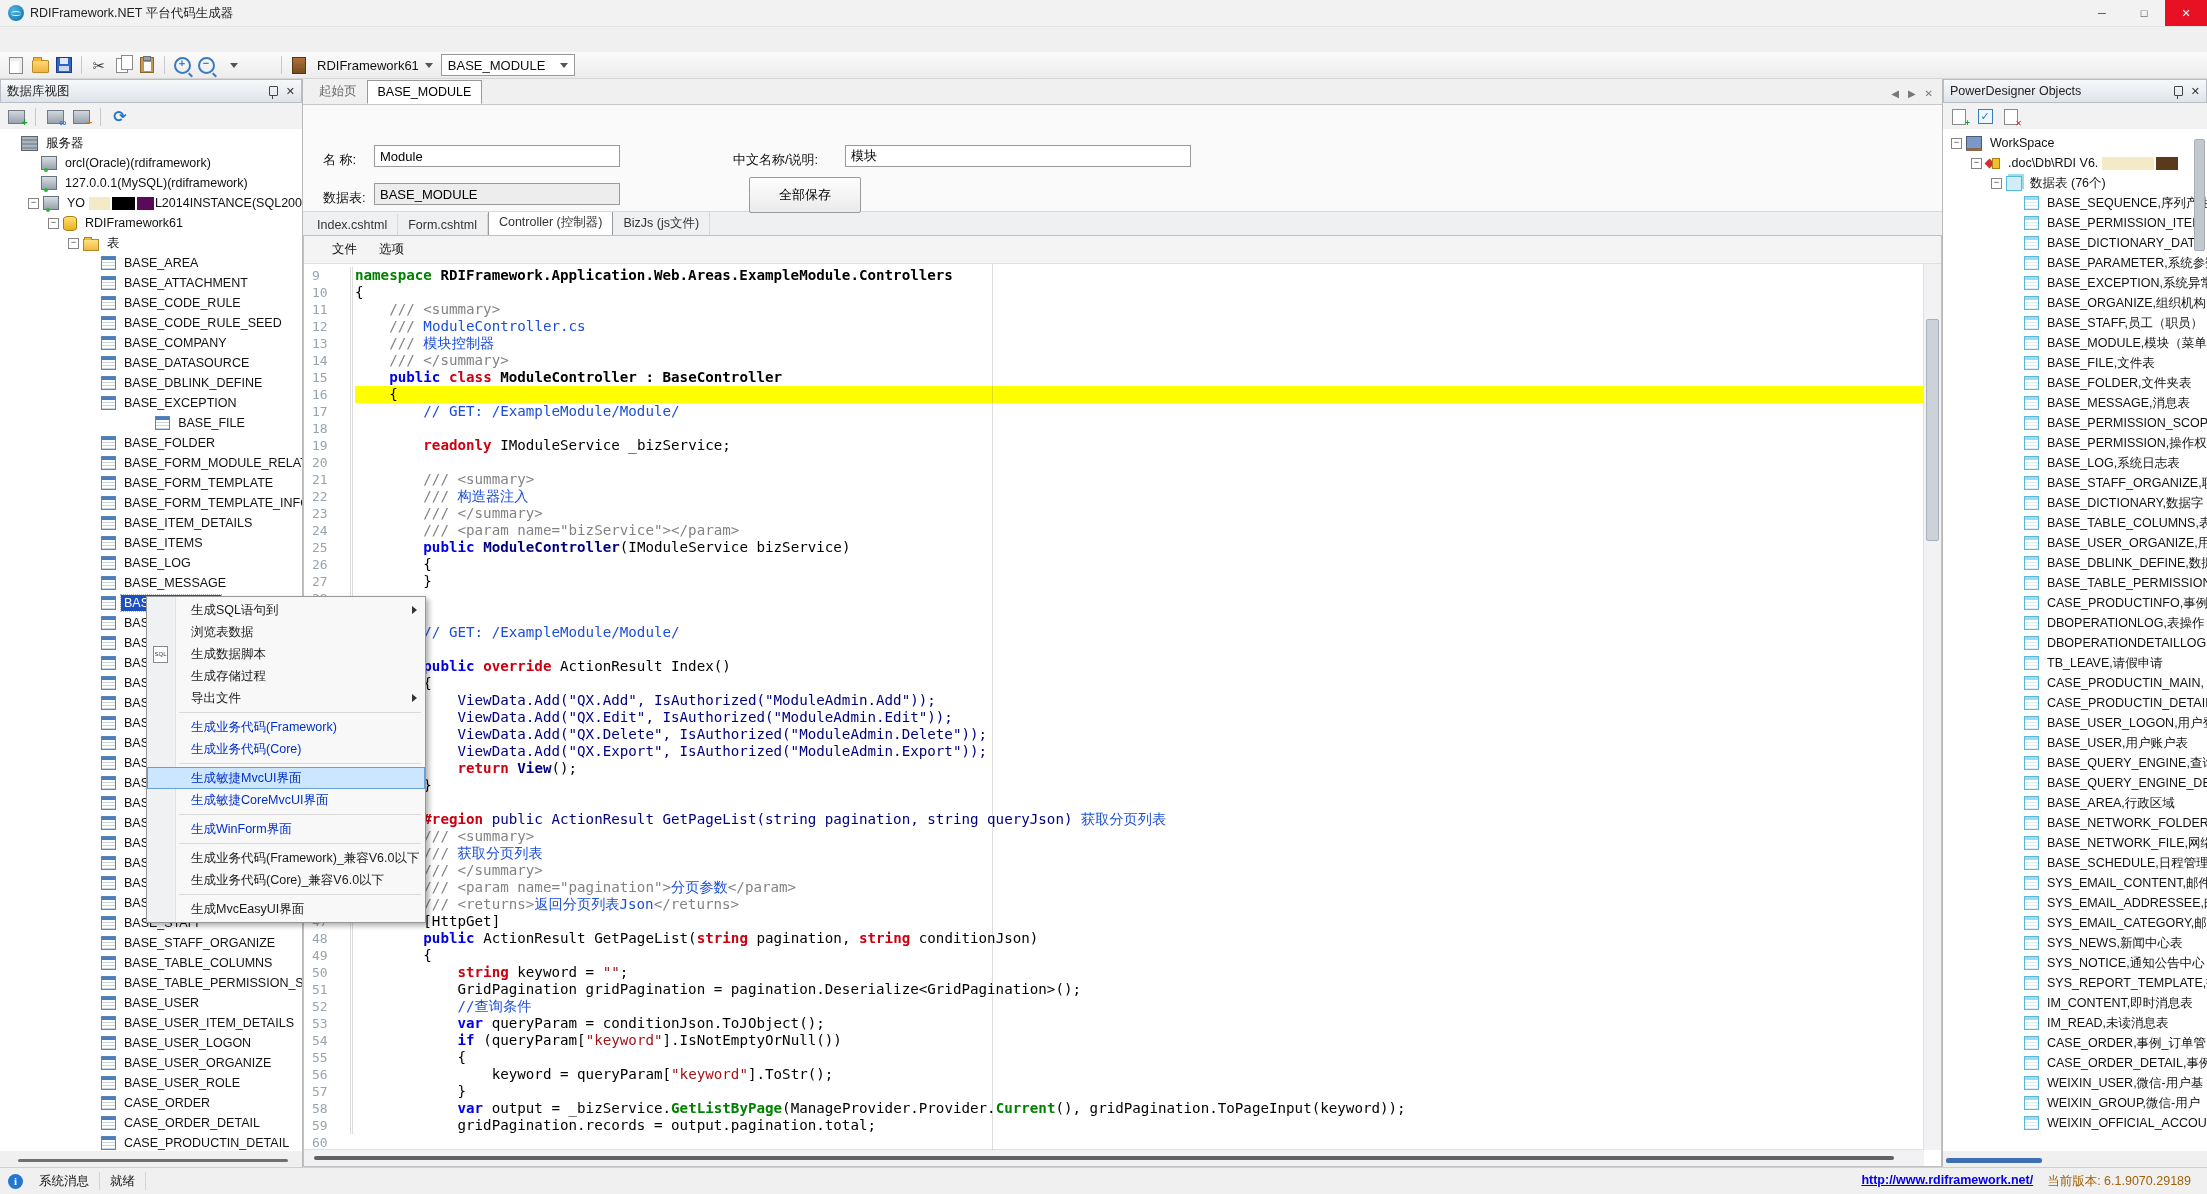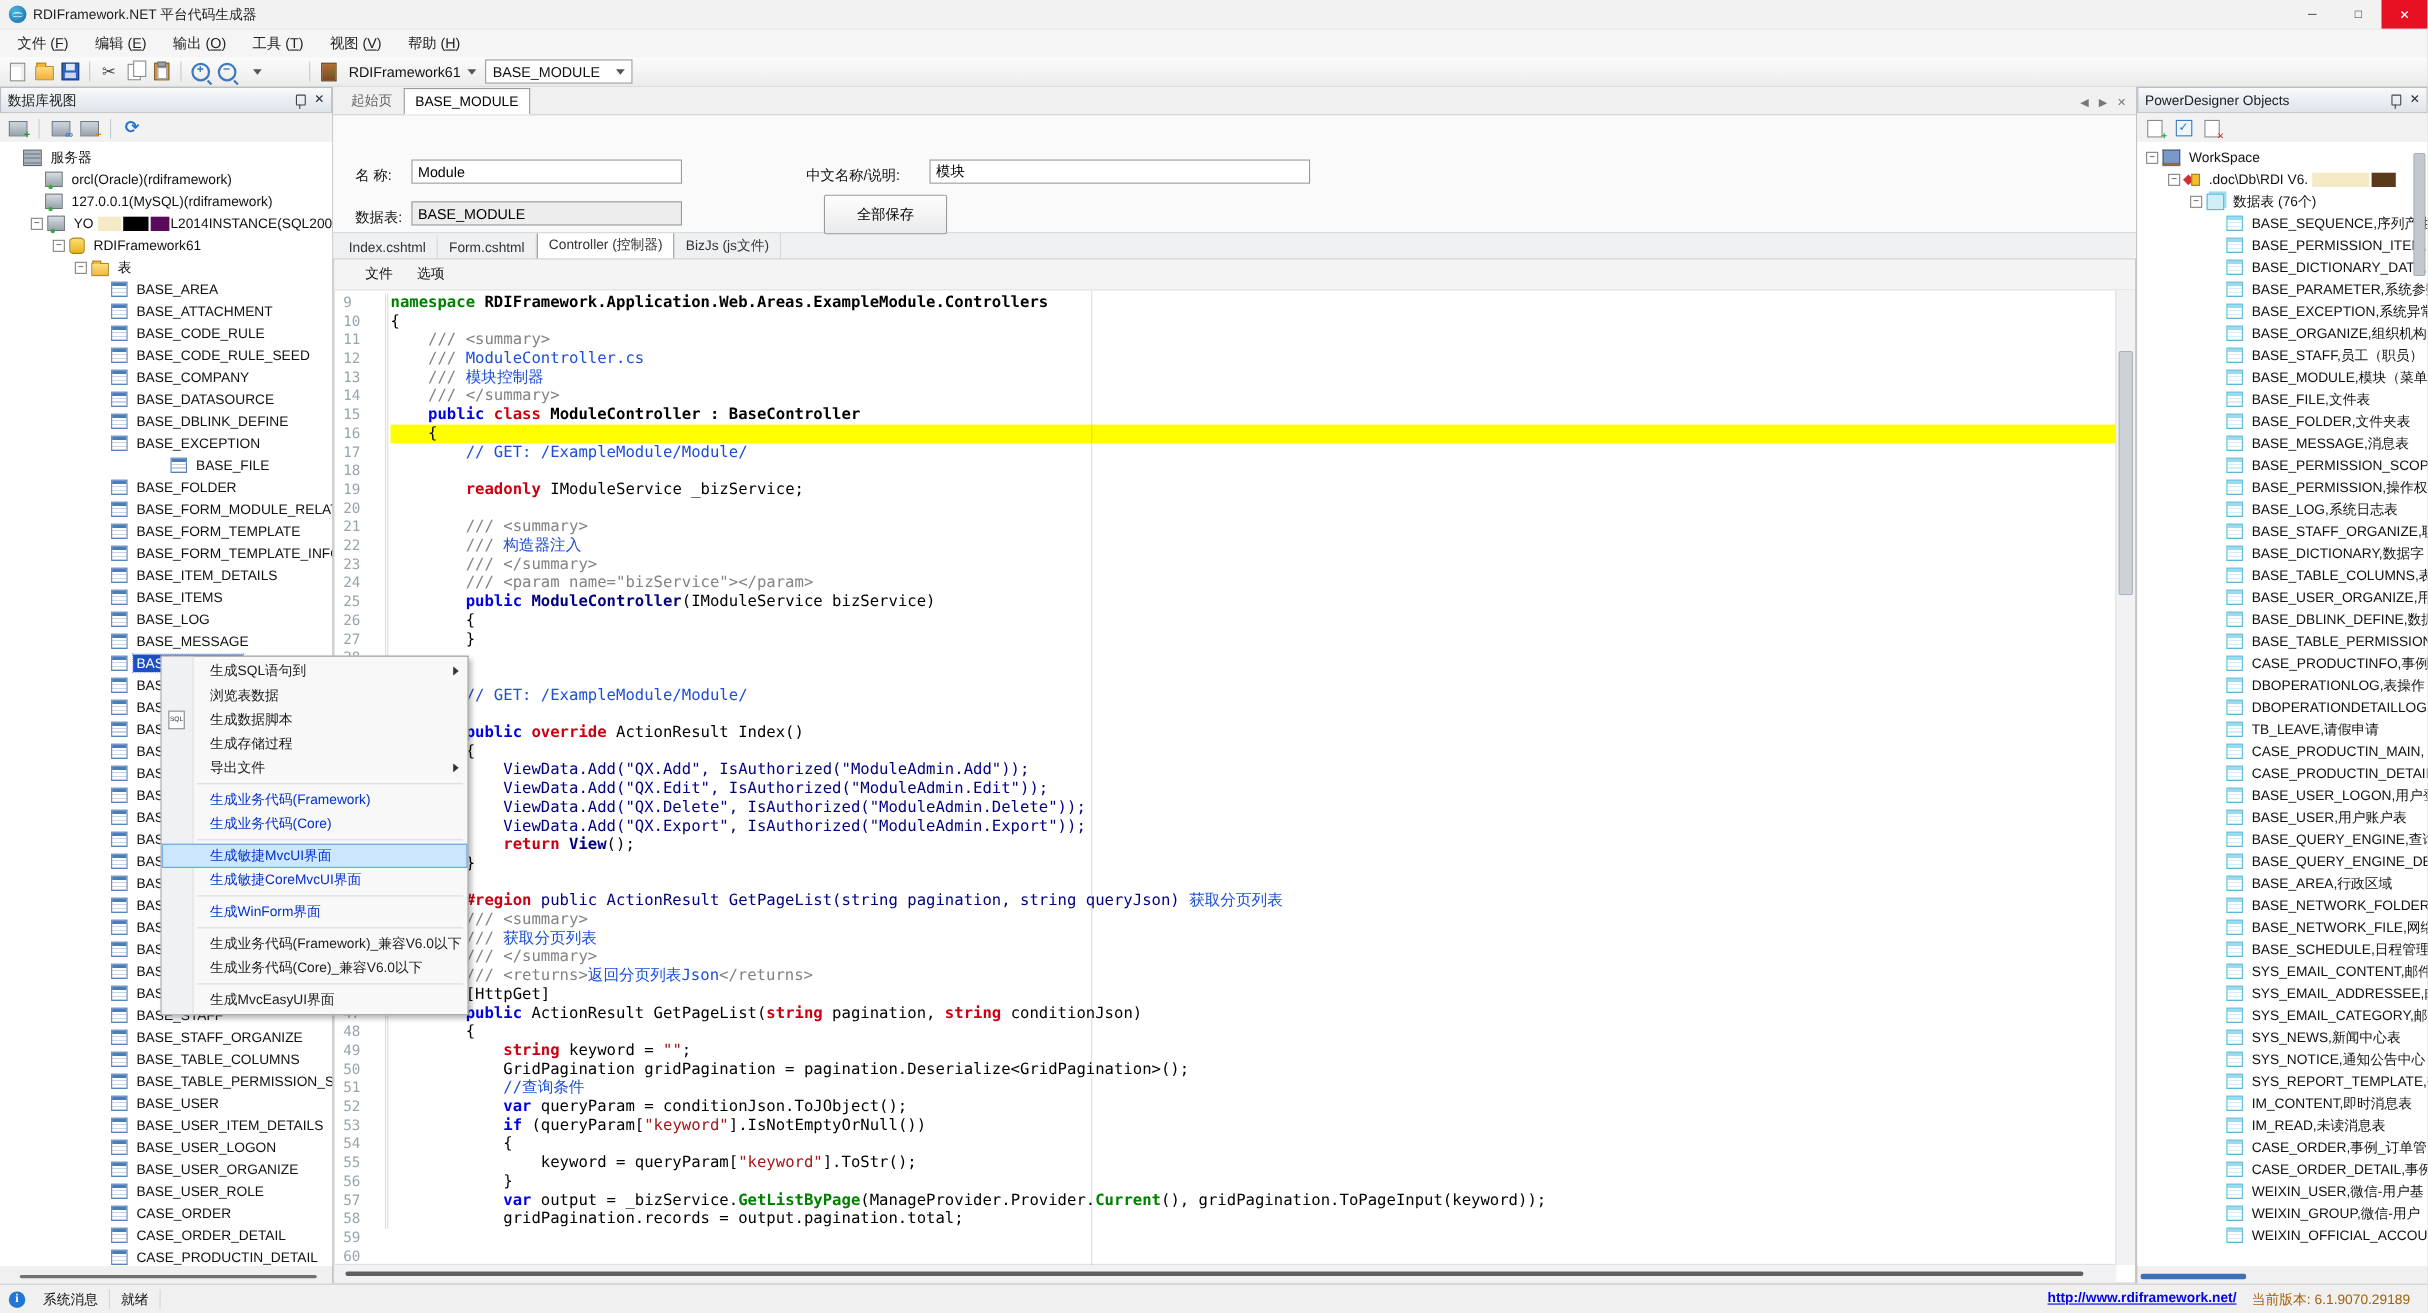"文件 (F)" div.menubar { html: <div> <span>文件 (<u>F</u>)</span> <span>编辑 (<u>E</u>)</span> <span>输出 (<u>O</u>)</span> <span>工具 (<u>T</u>)</span> <span>视图 (<u>V</u>)</span> <span>帮助 (<u>H</u>)</span> </div> -> none }
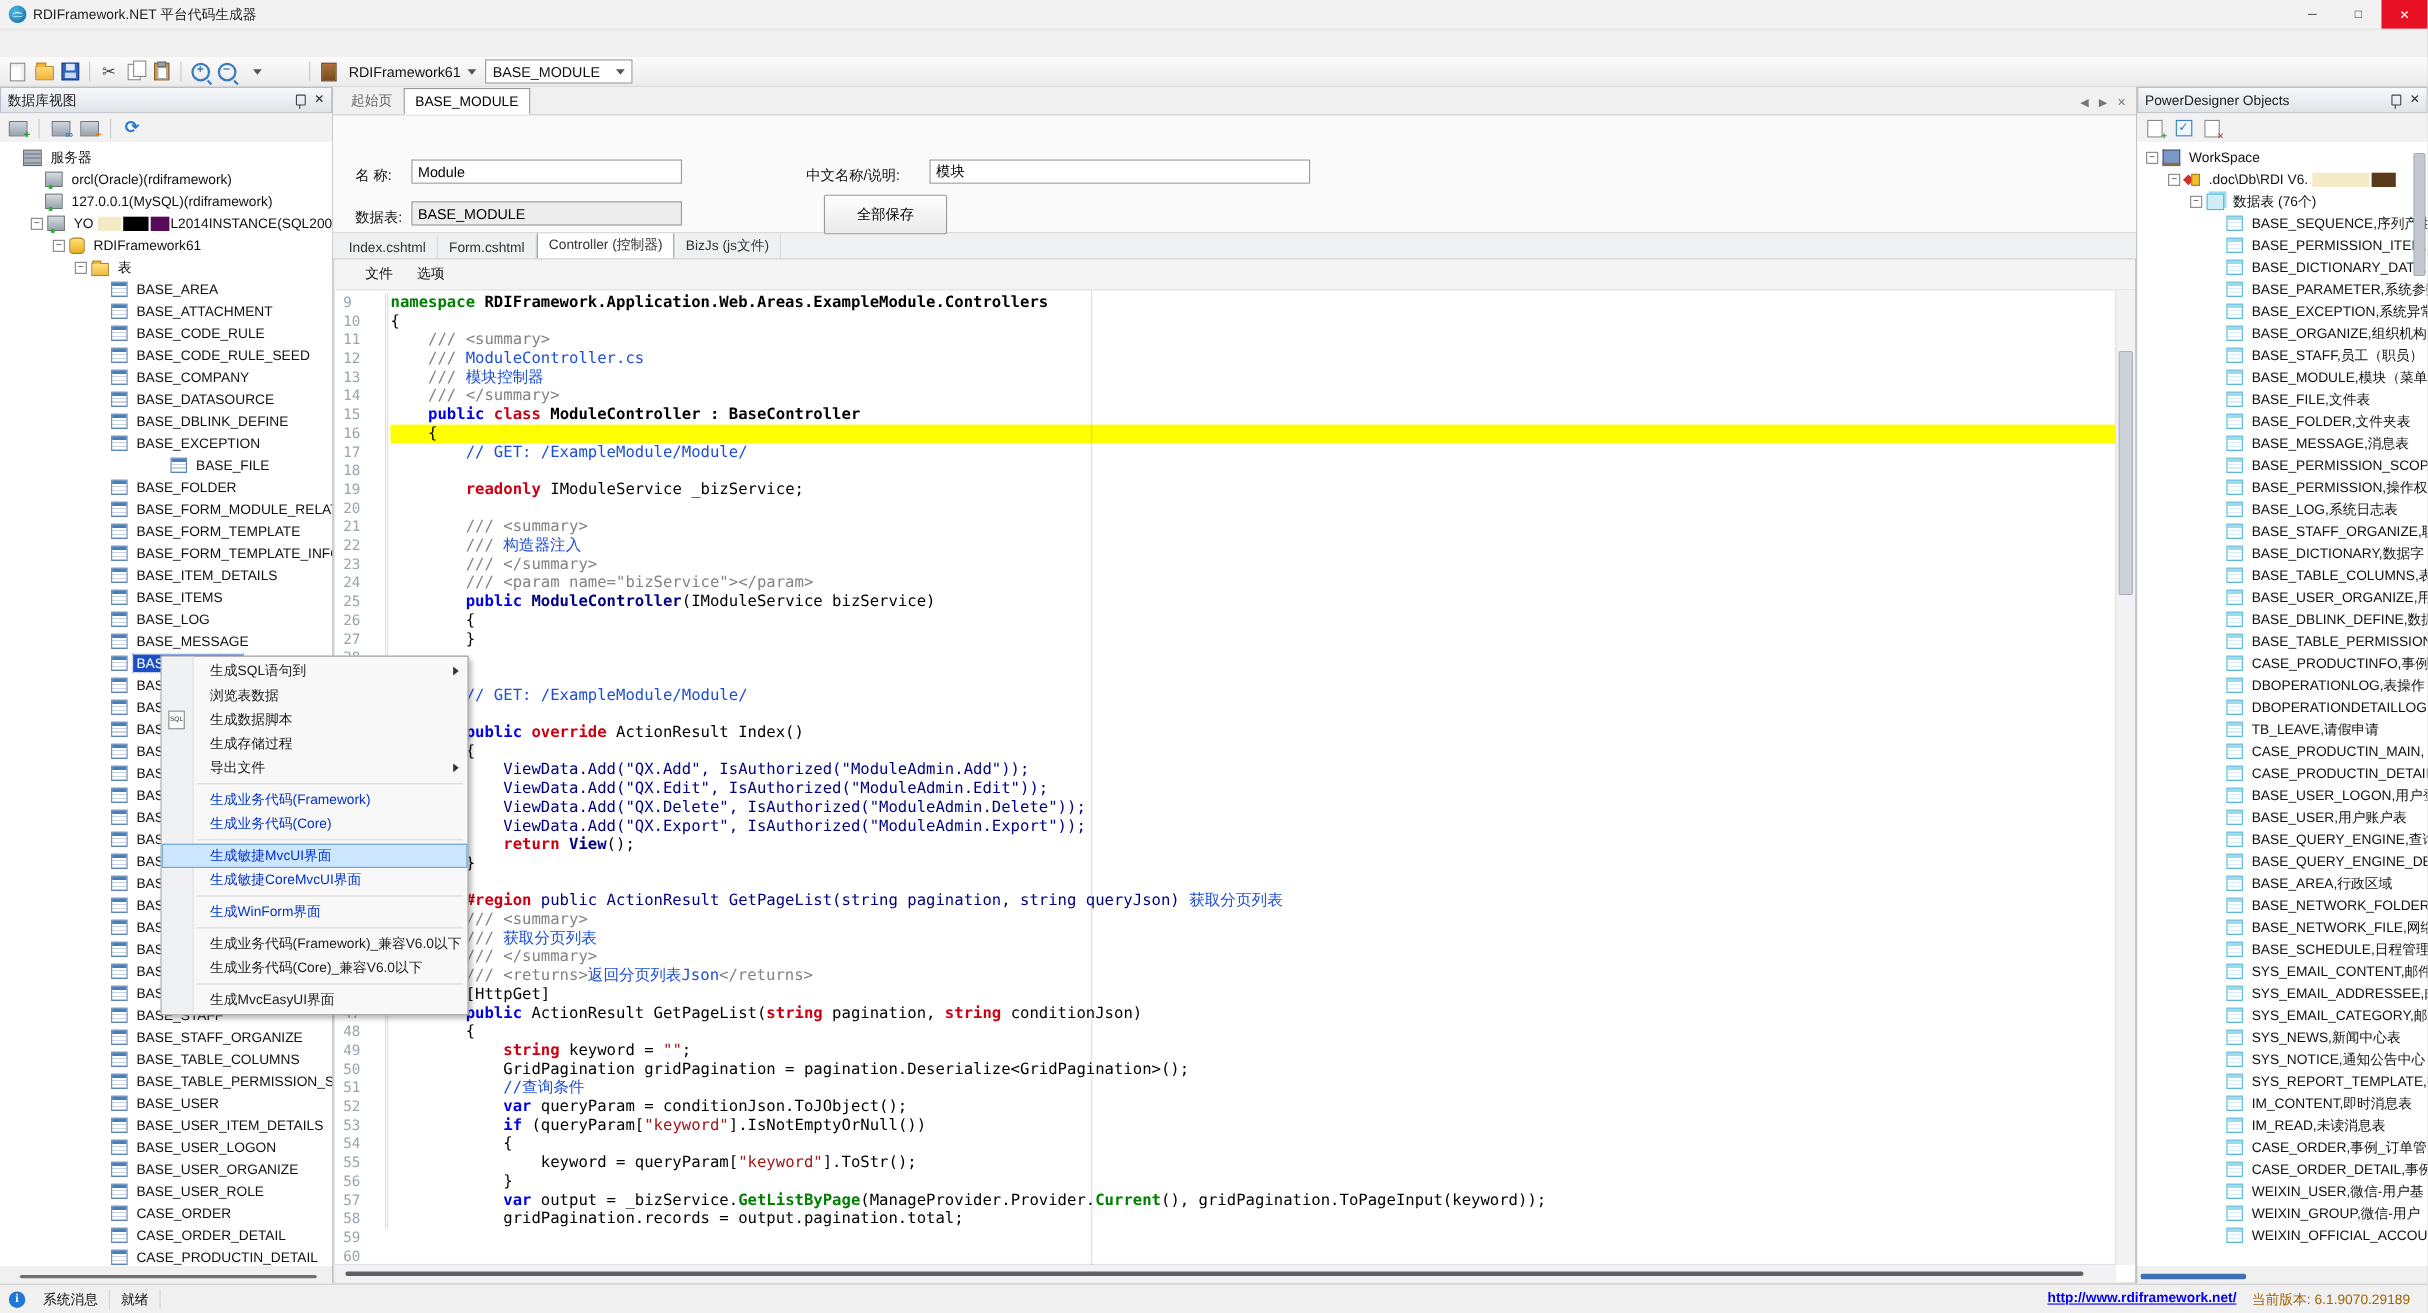"/// <param" div.cl { html: none -> <div><span> /// &lt;param name="pagination"&gt;</span><span>分页参数</span><span>&lt;/param&gt;</span></div> }
